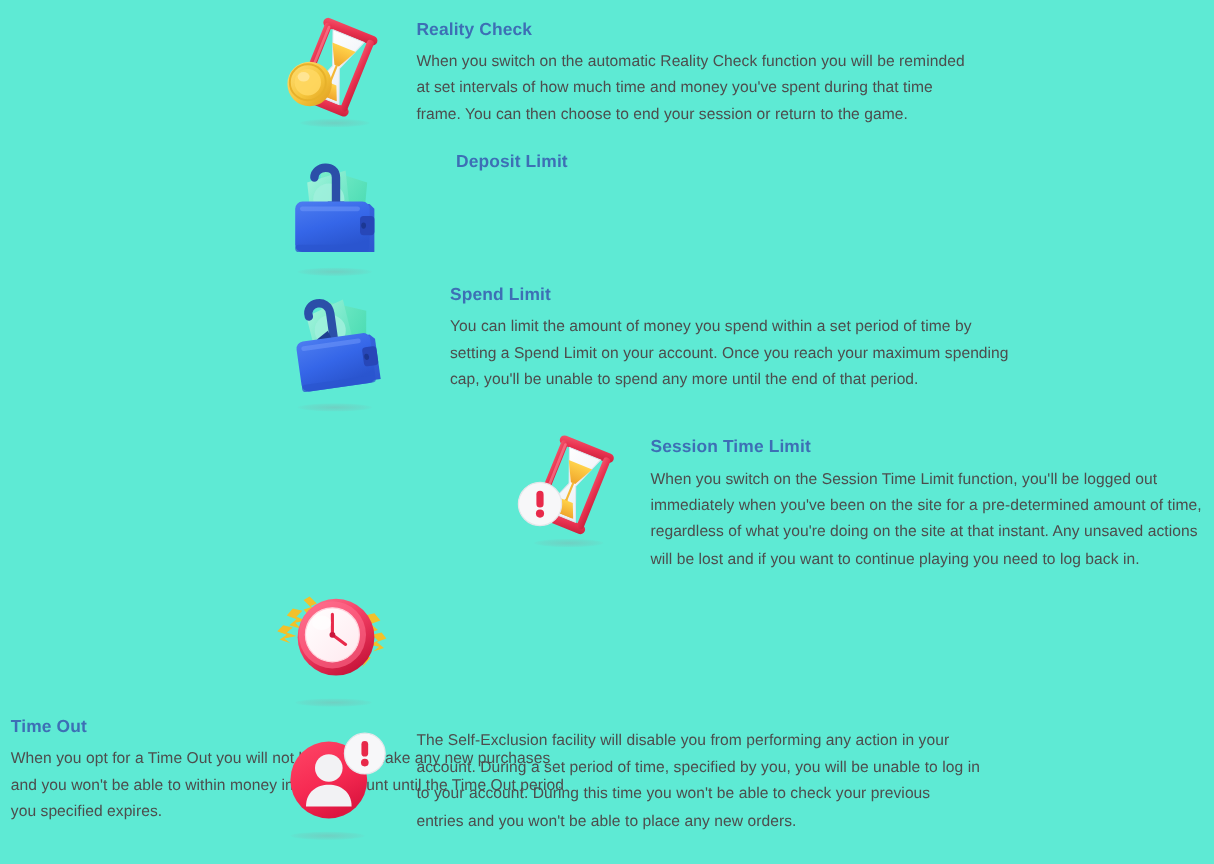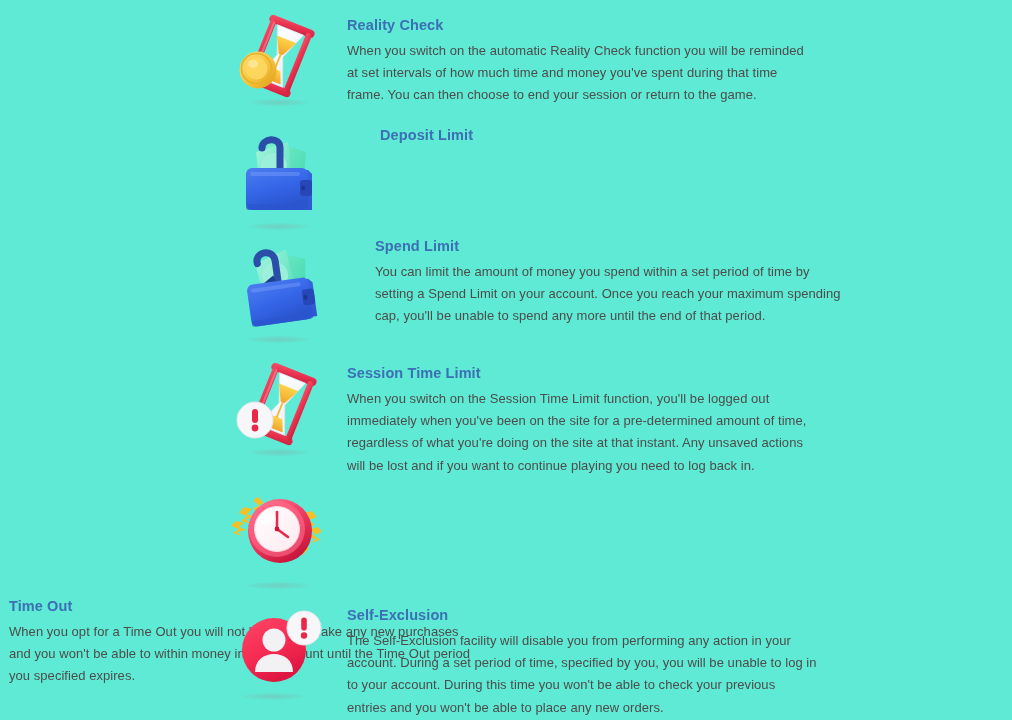"Session Time Limit" div.feature-row { justify-content: none -> flex-end }
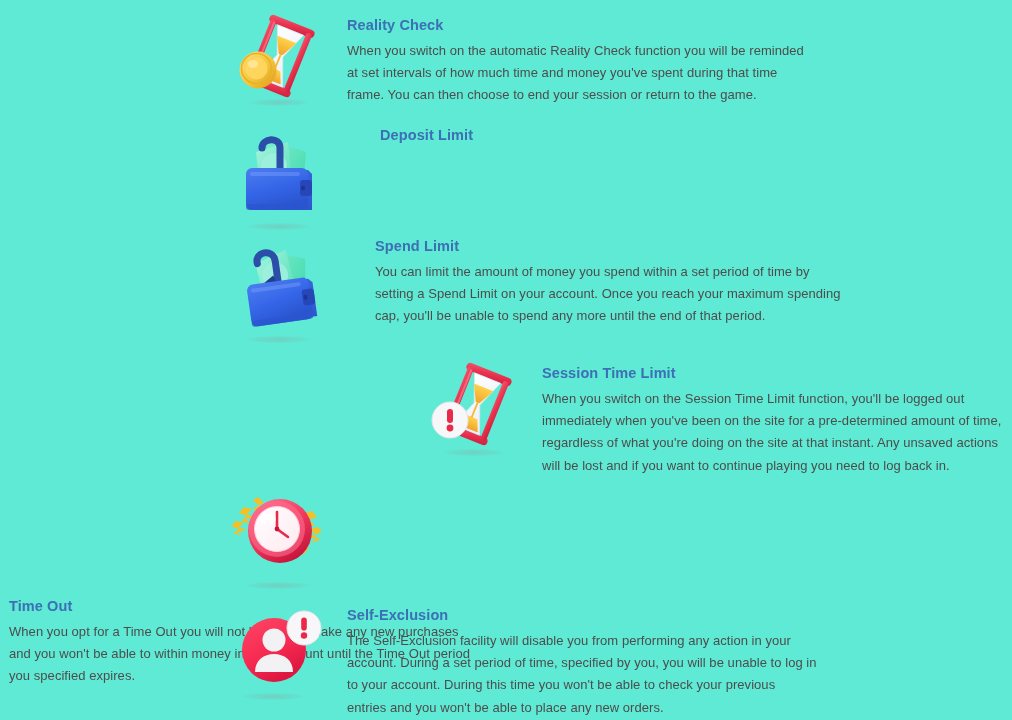"Self-Exclusion" h3.feature-title { html: <h3>Self-Exclusion</h3> -> none }
